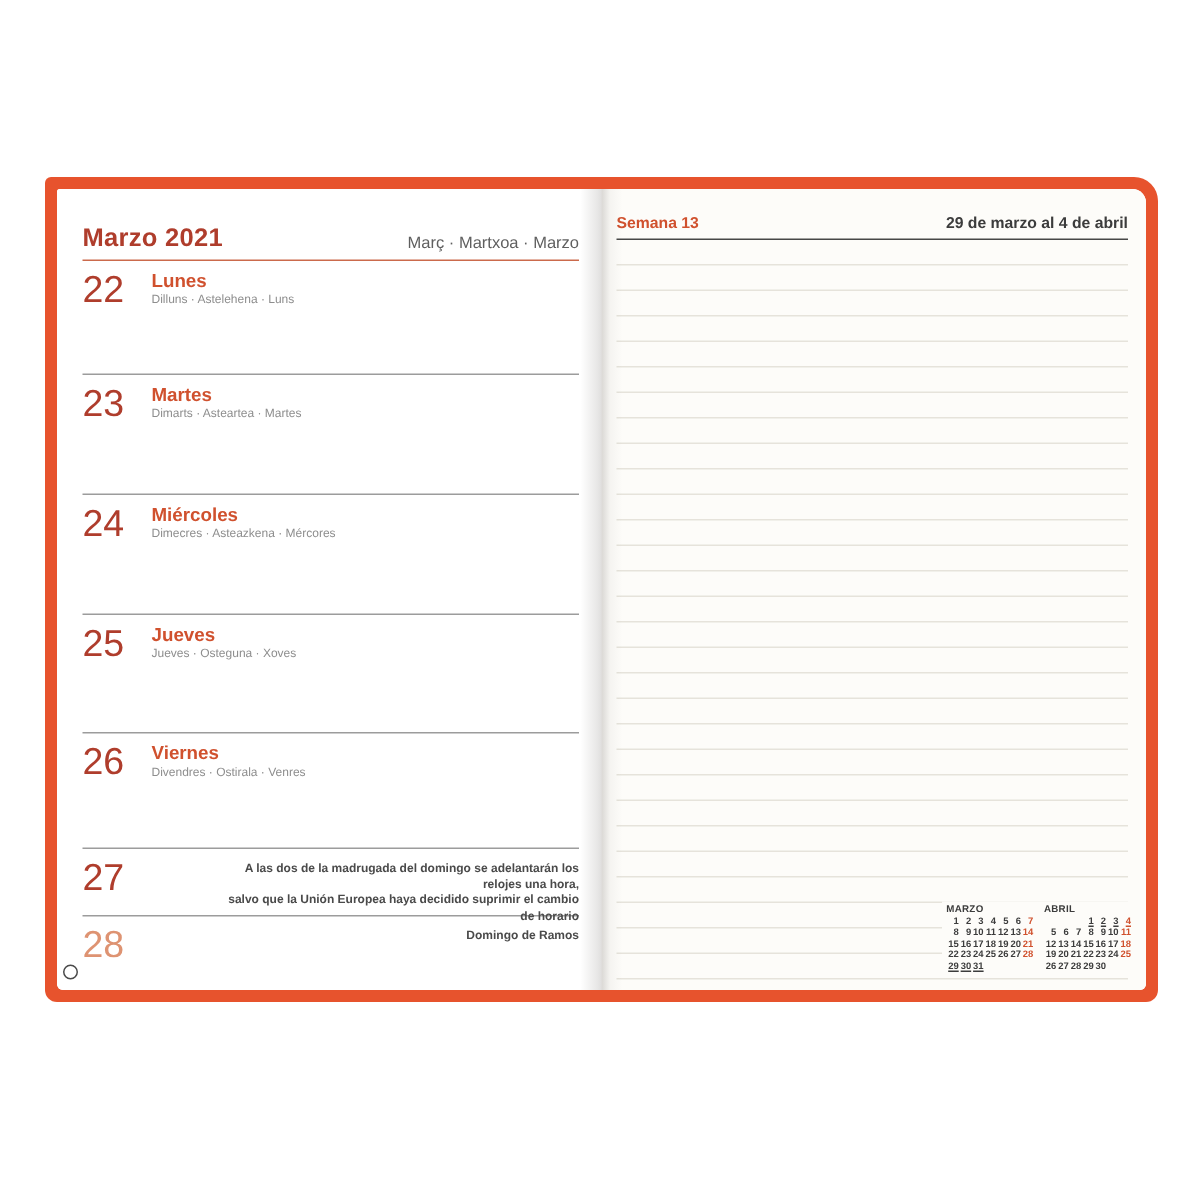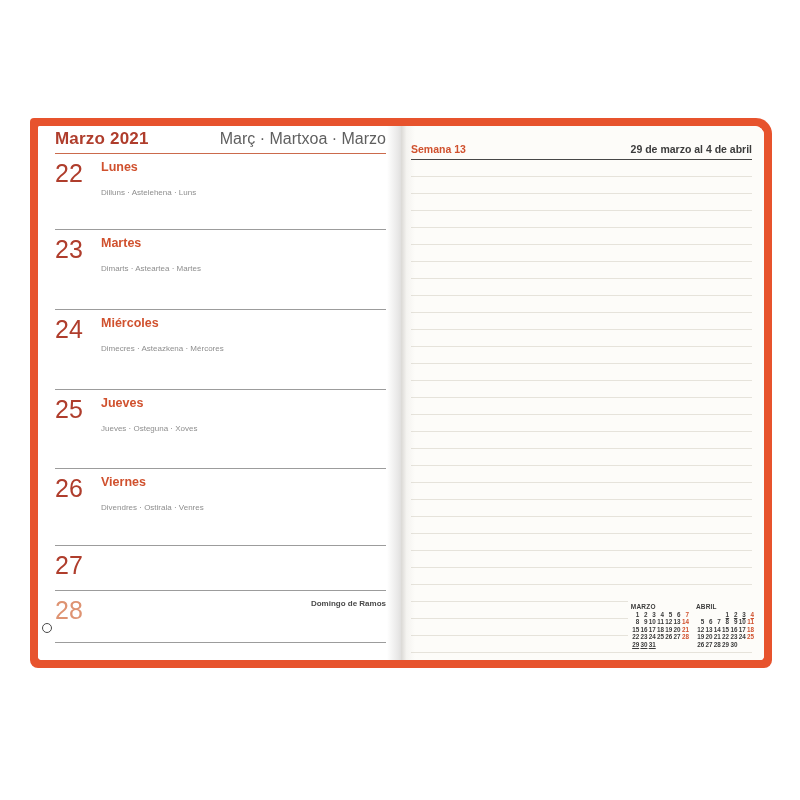"Marzo 2021" .lp-header { height: 28px -> 48px }
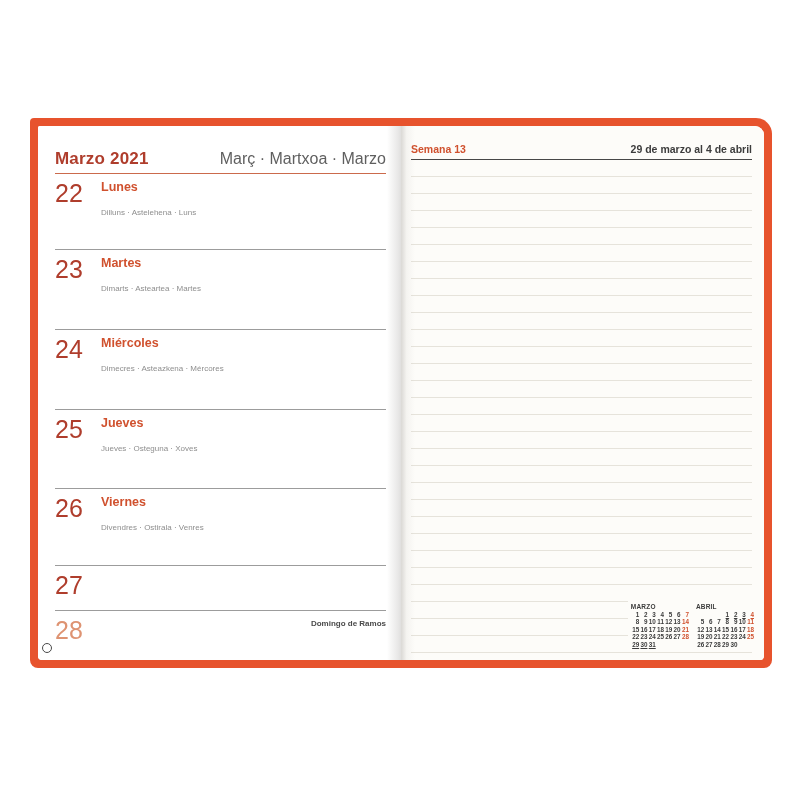"Març · Martxoa · Marzo" .month-langs { font-size: 16px -> 11px }
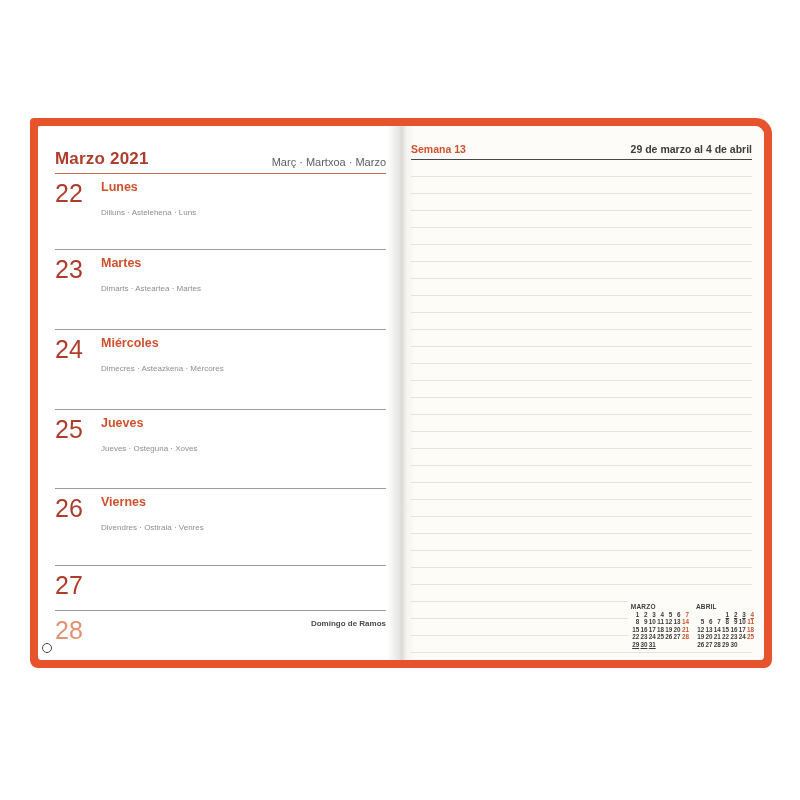"Dilluns · Astelehena · Luns" .day-langs { margin-top: 14px -> 1px }
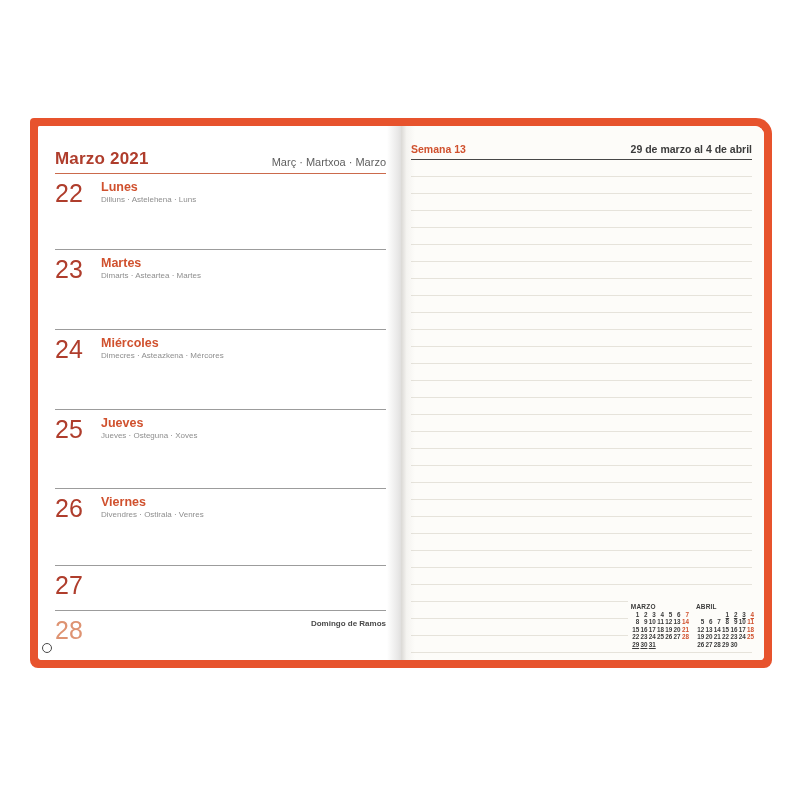"A las dos de la" div.day-note { html: none -> <div> <div>A las dos de la madrugada del domingo se adelantarán los relojes una hora,</div> <div>salvo que la Unión Europea haya decidido suprimir el cambio de horario</div> </div> }
